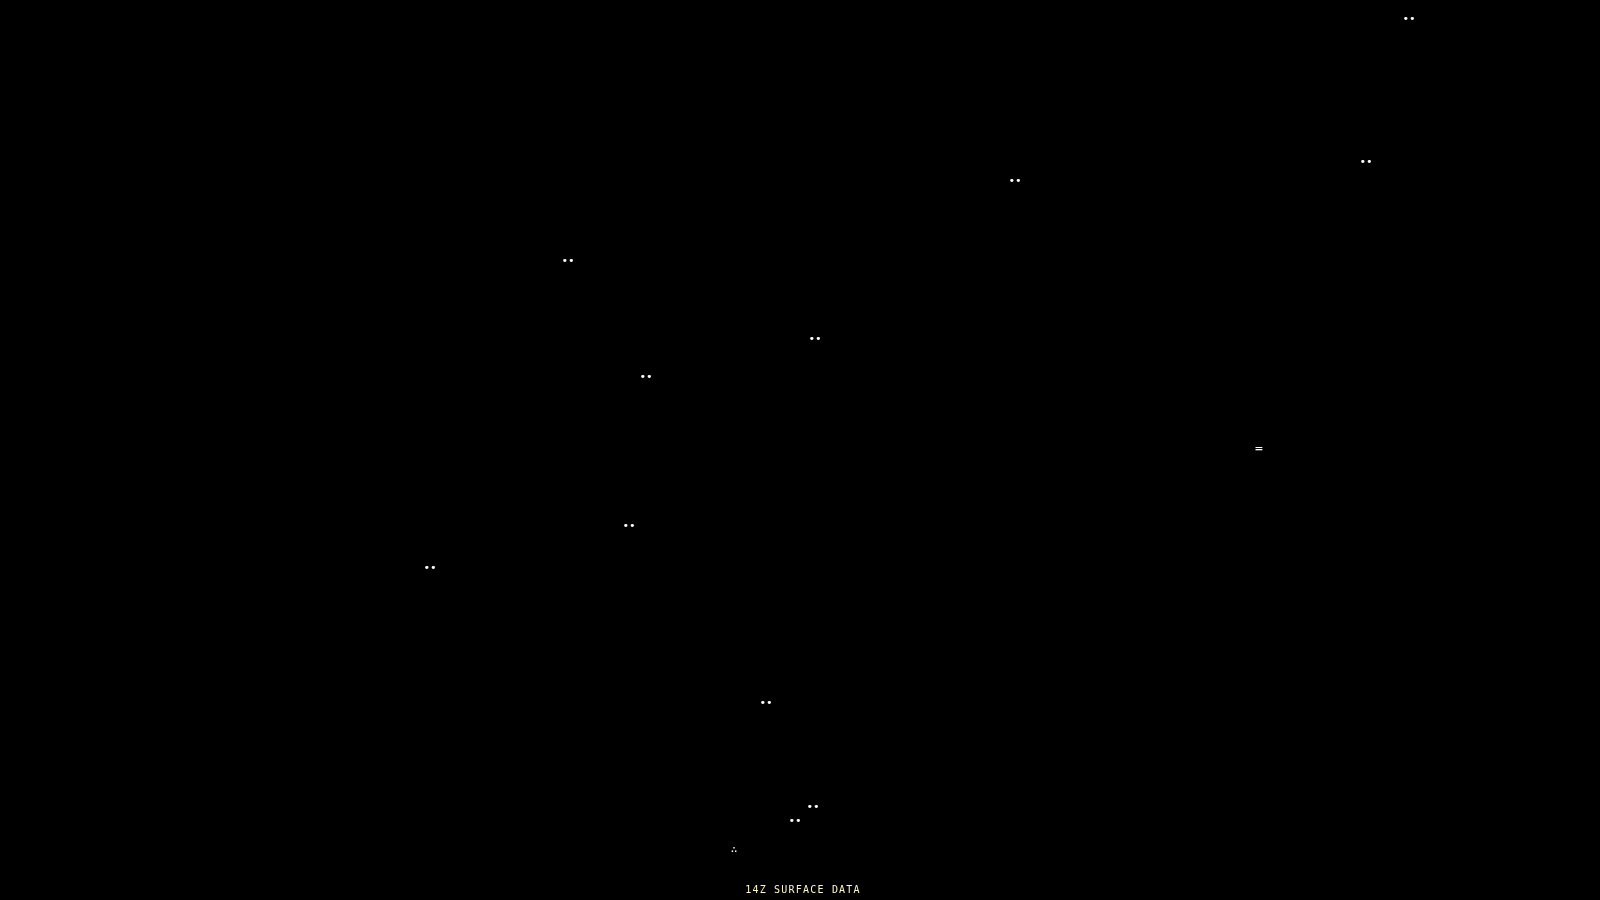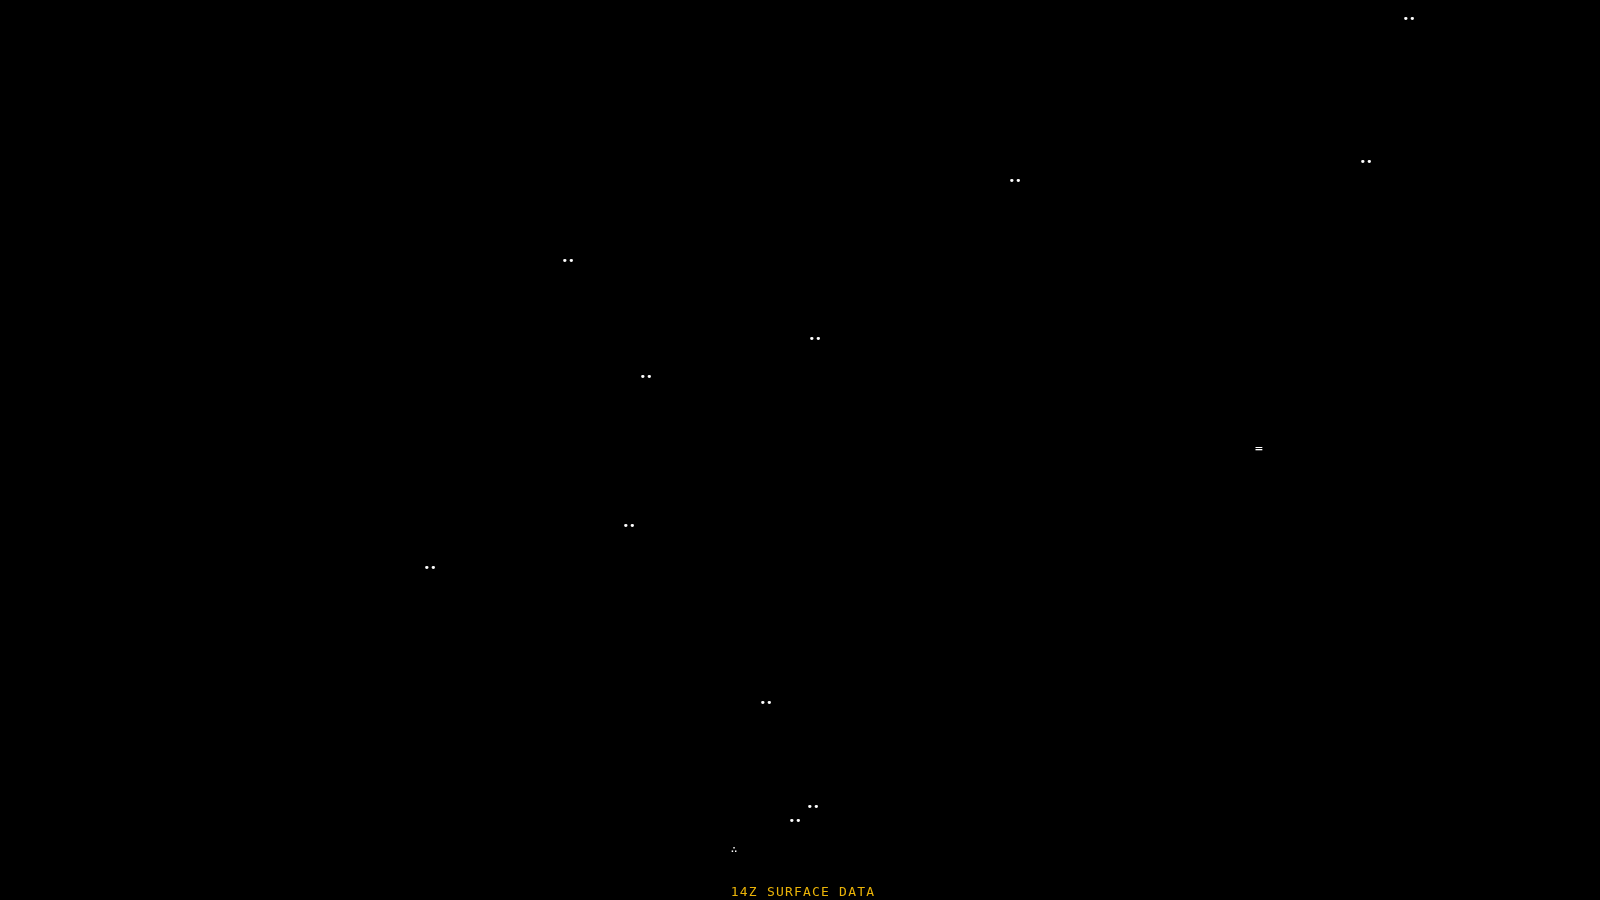"14Z SURFACE DATA" #caption { color: #eab308 -> #fef9c3; font-size: 13px -> 10px }
